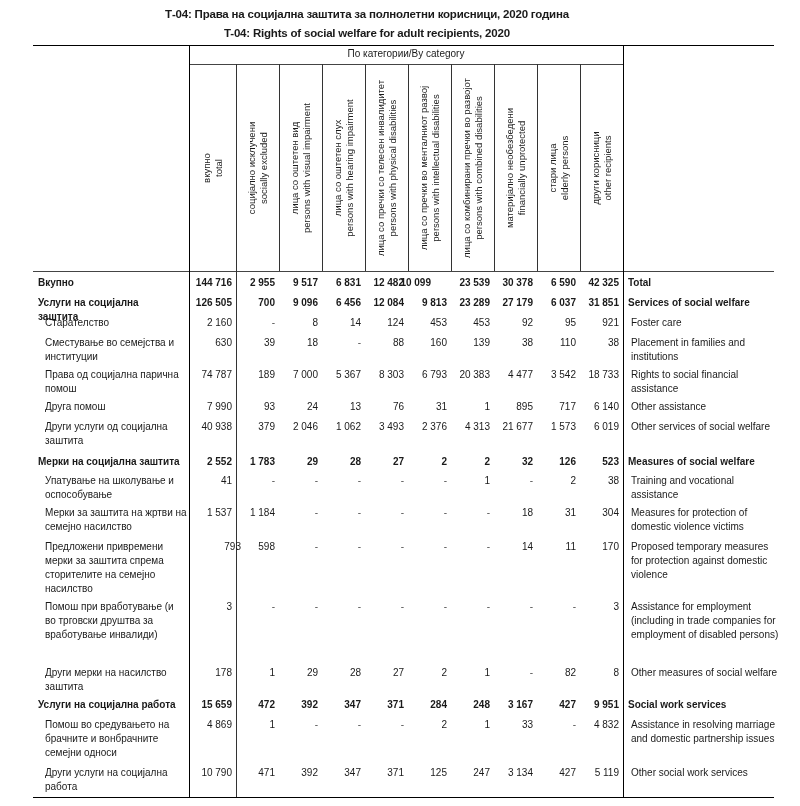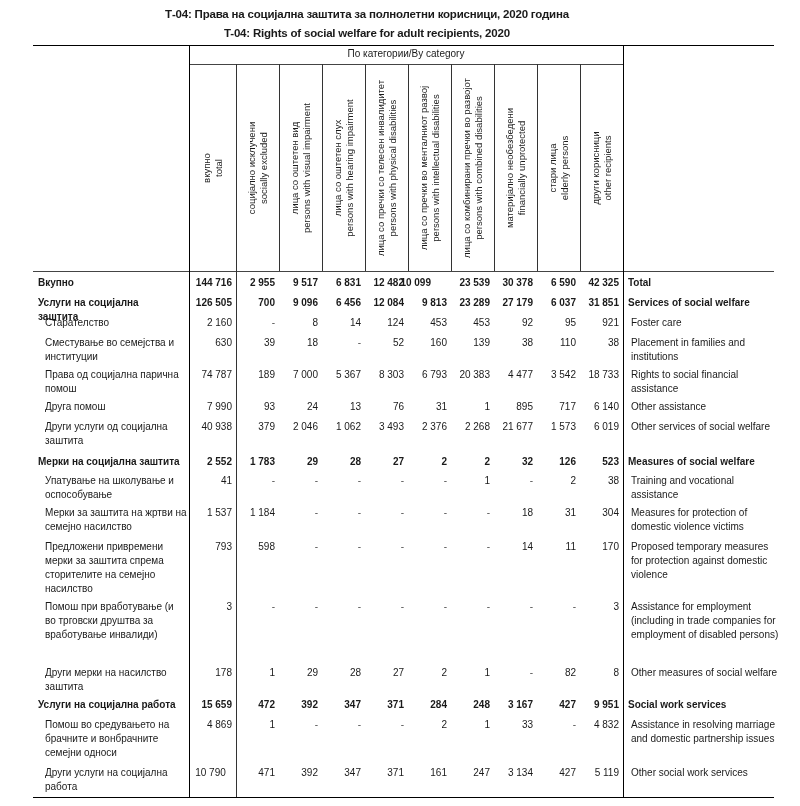"52" div.val { text: 52 -> 88 }
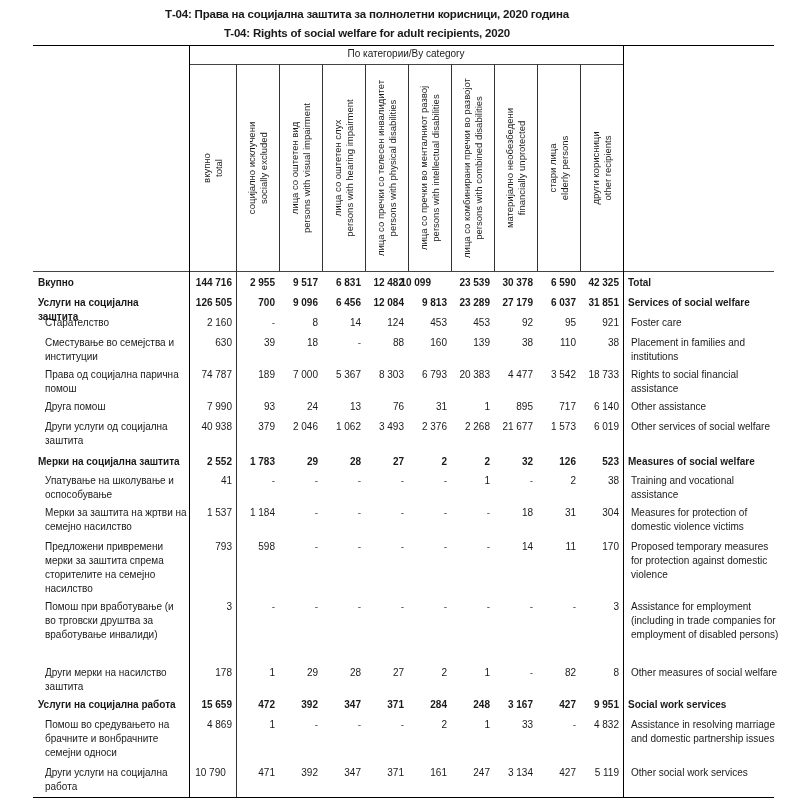"2 268" div.val { text: 2 268 -> 4 313 }
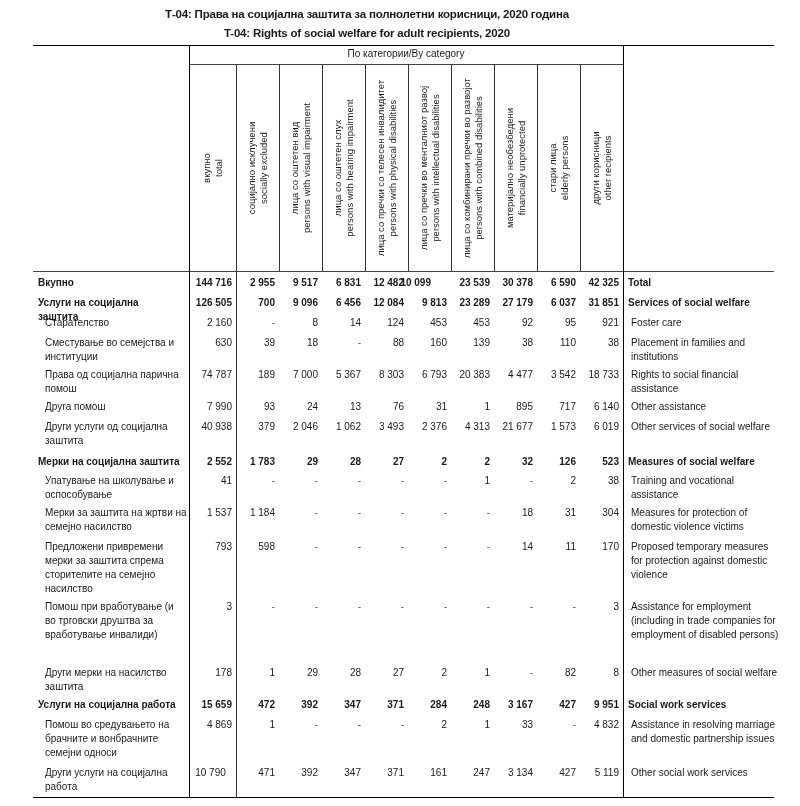"793" div.val { left: 189px -> 198px }
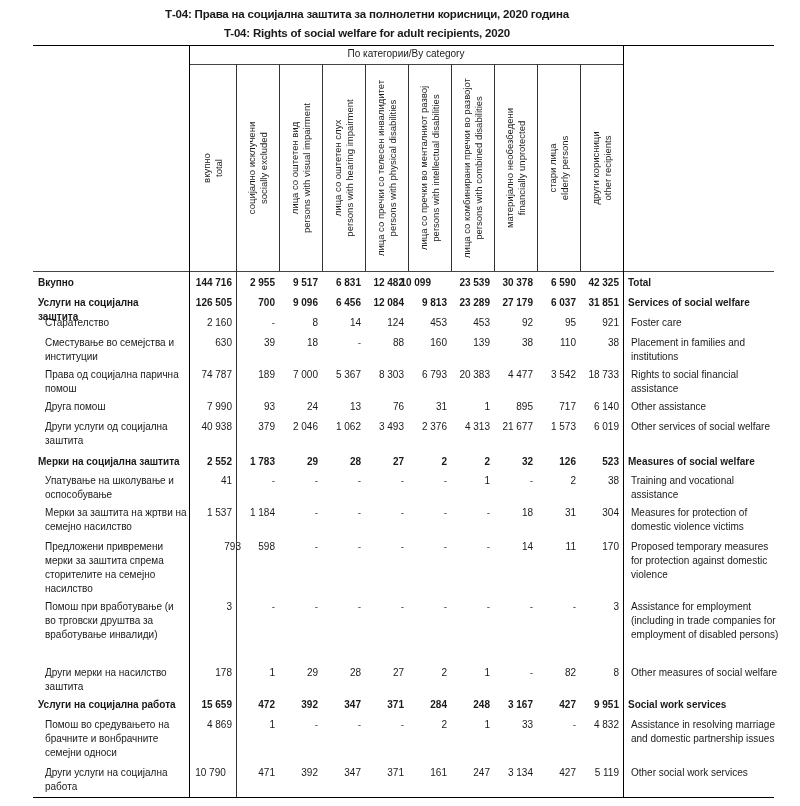"10 790" div.val { text-align: center -> none }
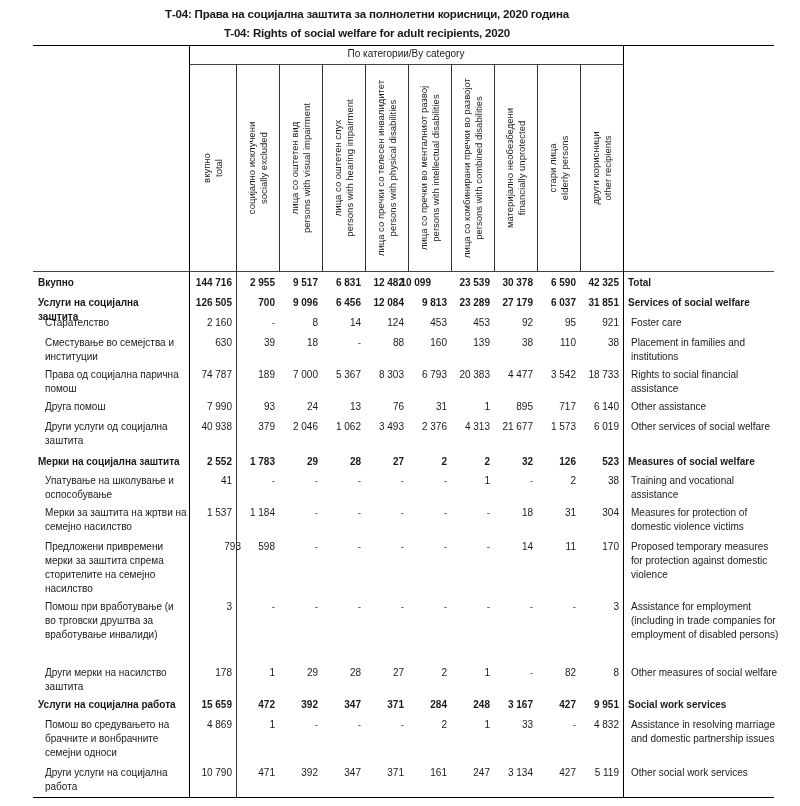"161" div.val { text: 161 -> 125 }
